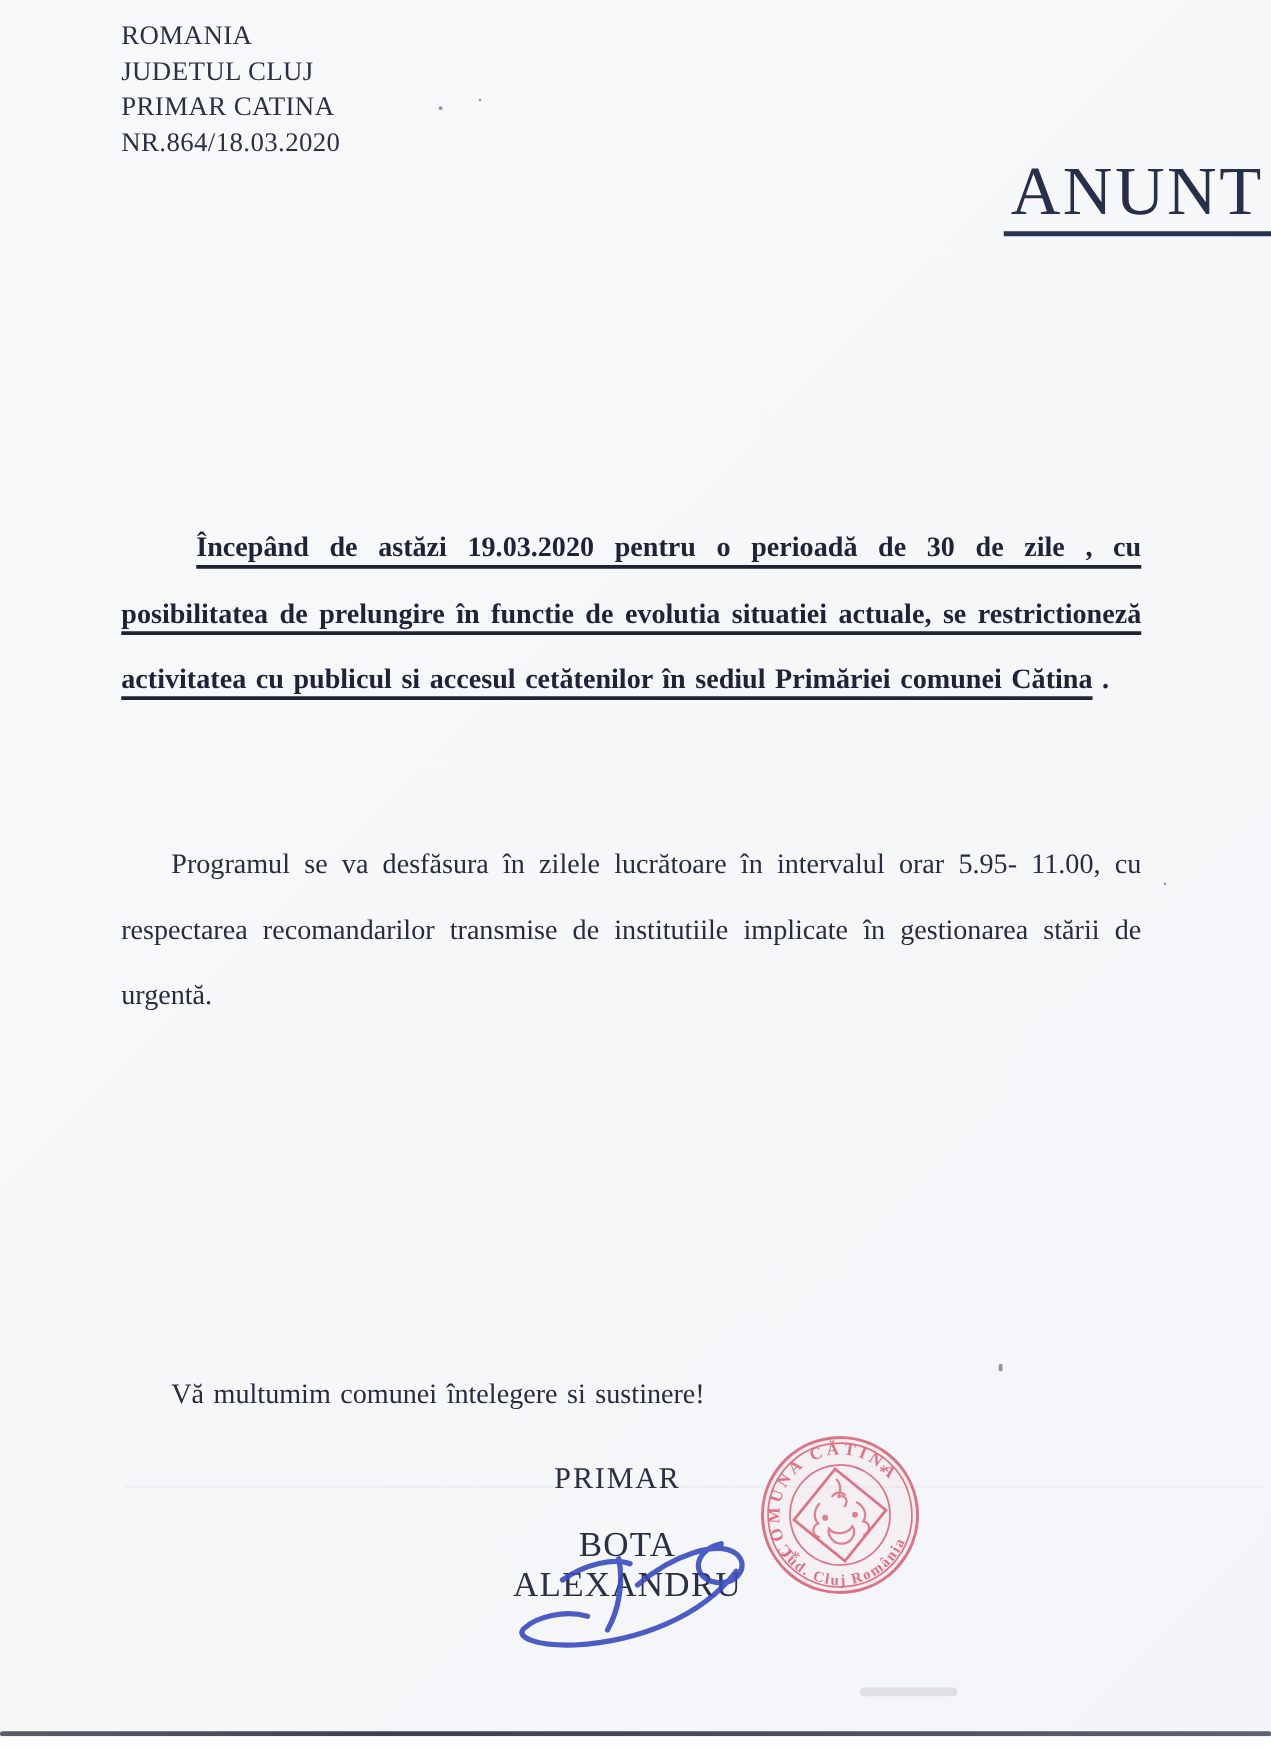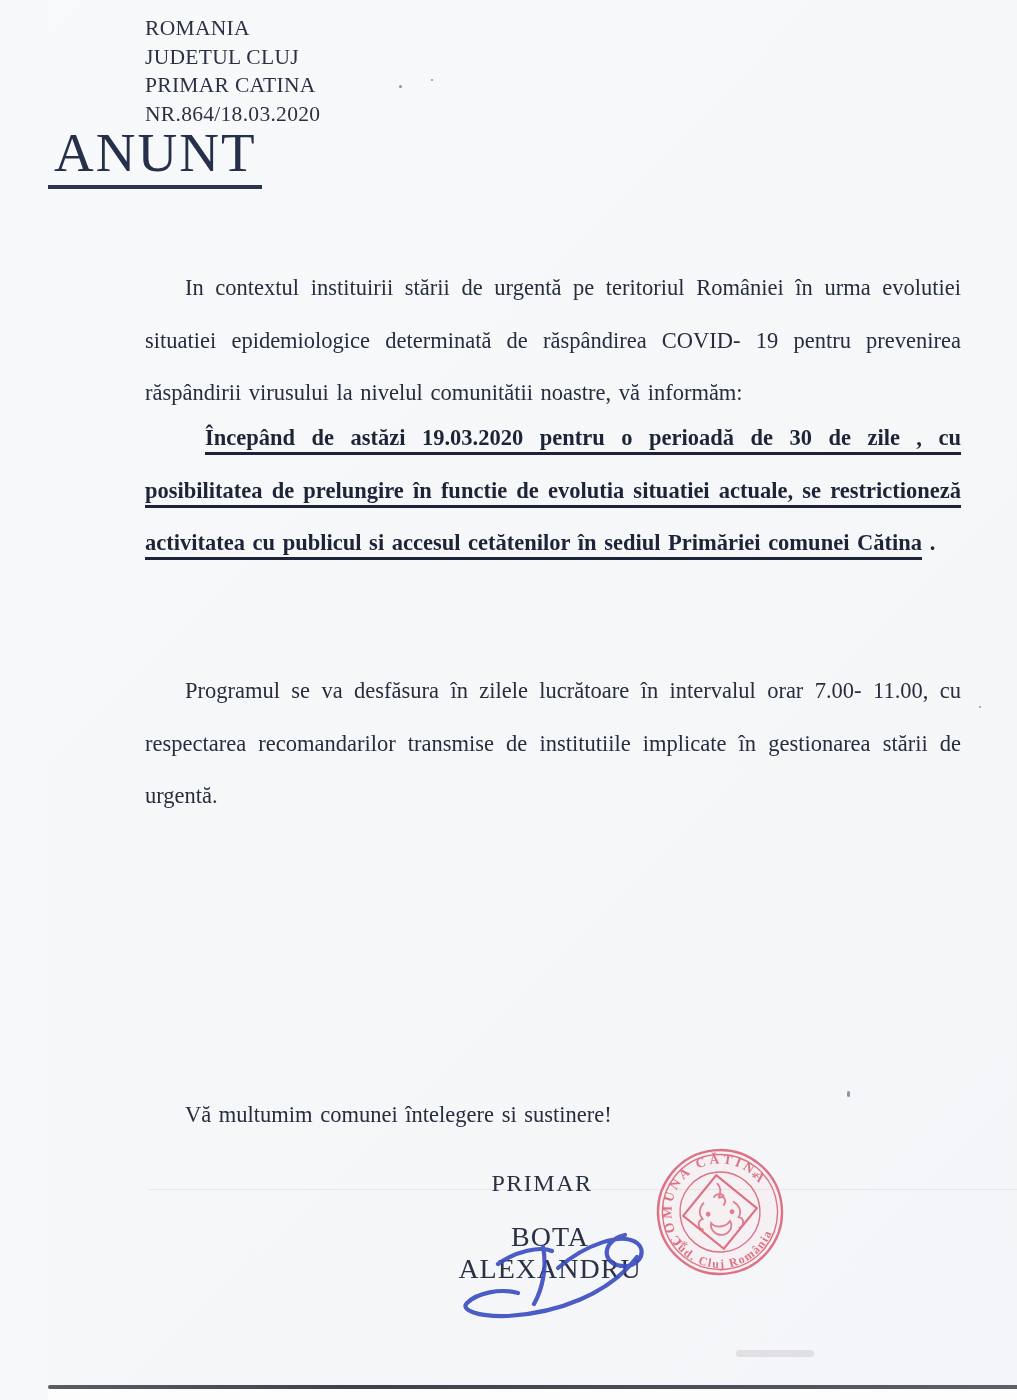"ROMANIA" .page { margin-left: 48px -> none }
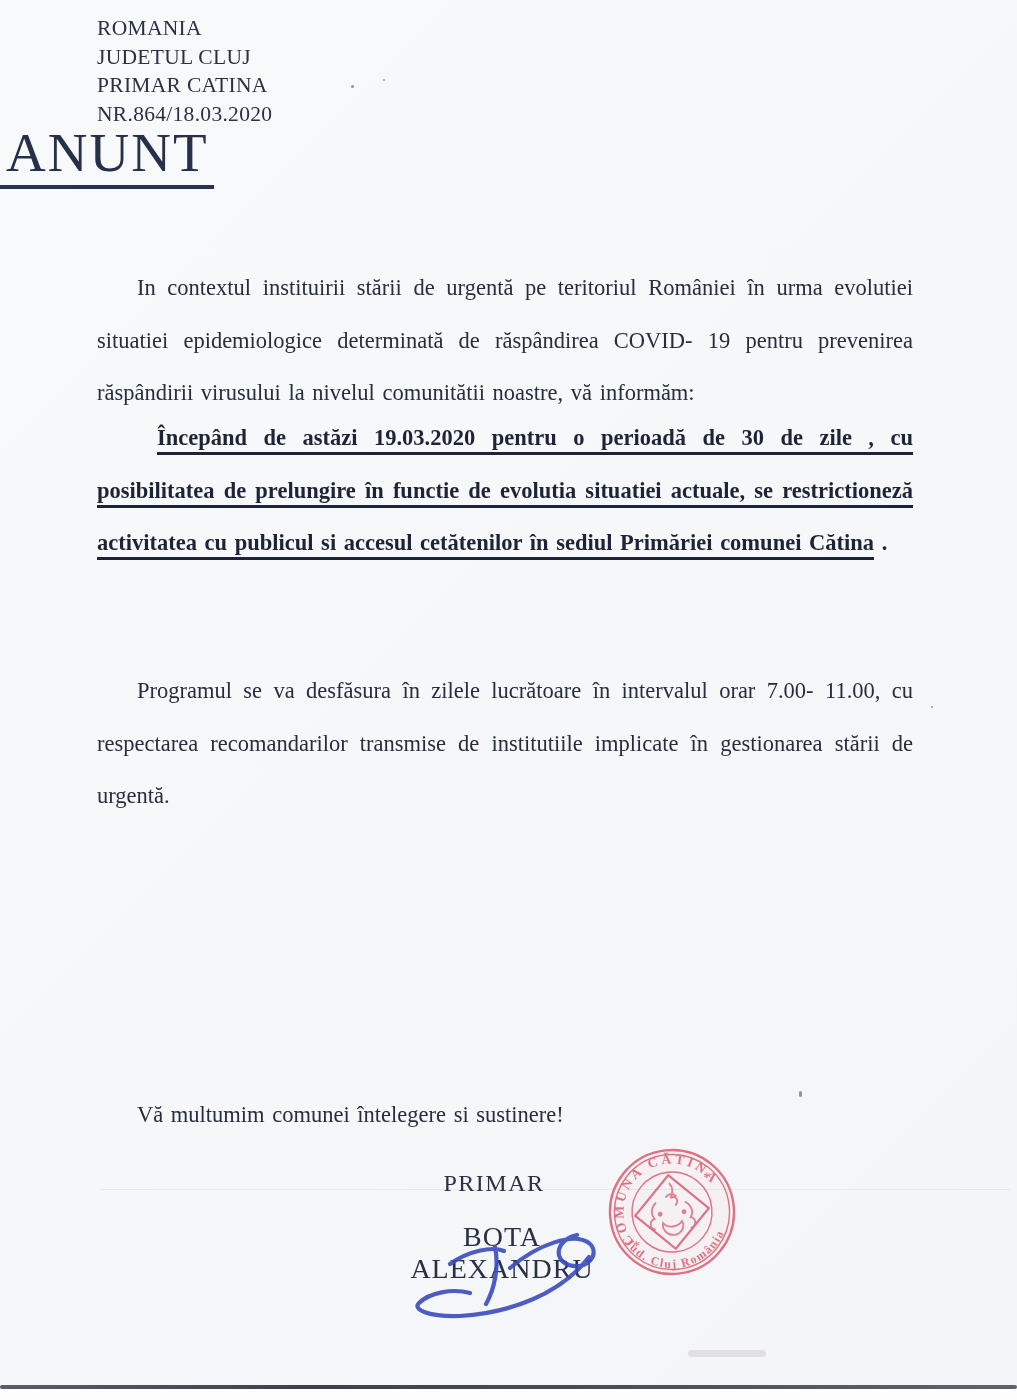"ANUNT" .title-wrap { text-align: left -> right }
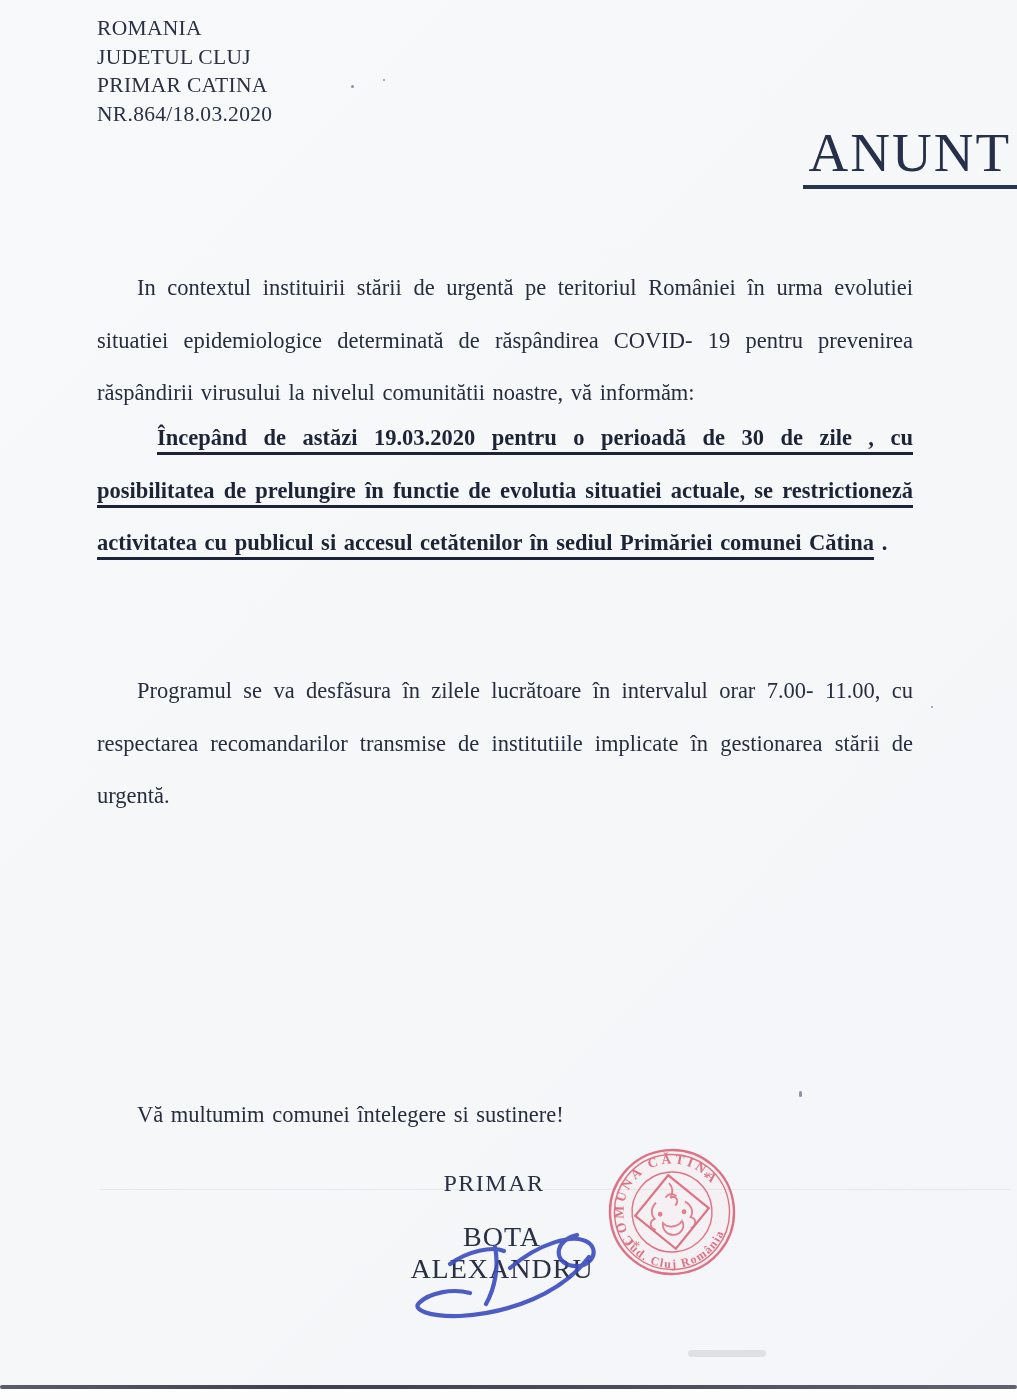"In contextul instituirii stării de" p.abs { html: <p>In contextul instituirii stării de urgentă pe teritoriul României în urma evolutiei situatiei epidemiologice determinată de răspândirea COVID- 19 pentru prevenirea răspândirii virusului la nivelul comunitătii noastre, vă informăm:</p> -> none }
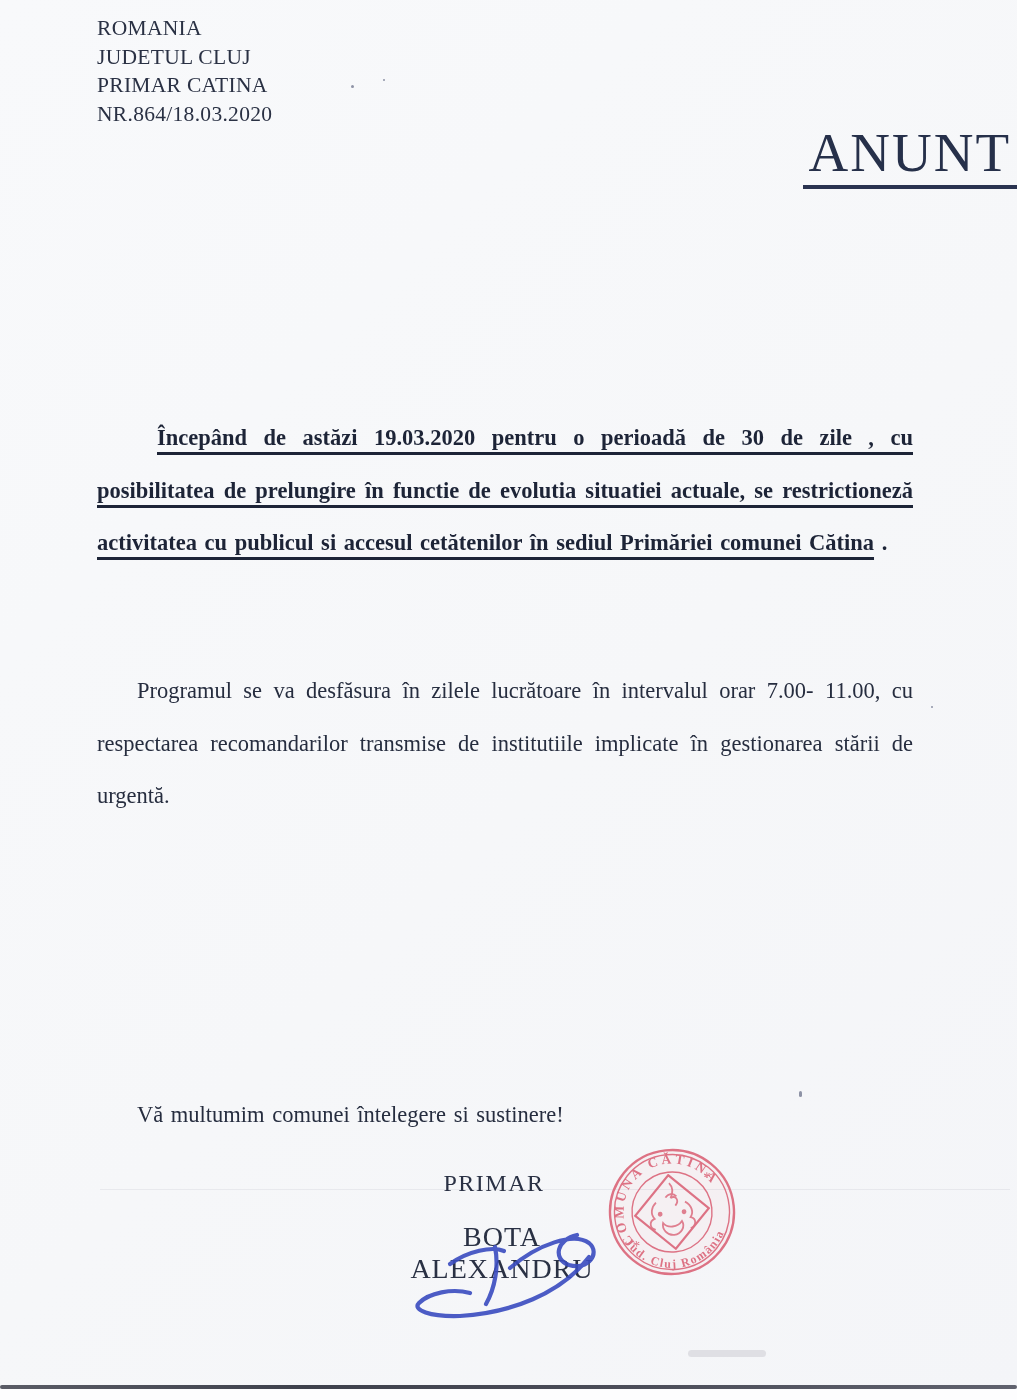"Programul se va desfăsura în" p.abs { text: 7.00- -> 5.95- }
